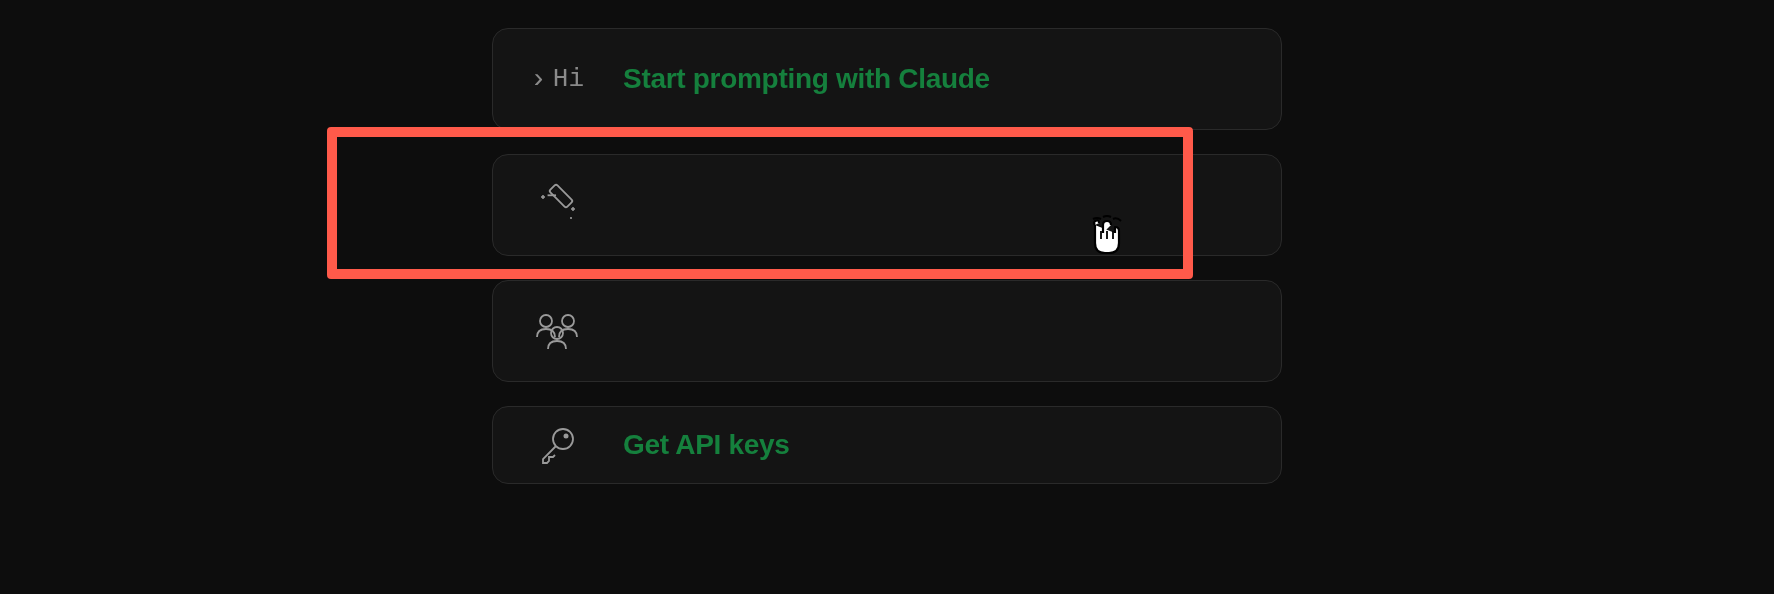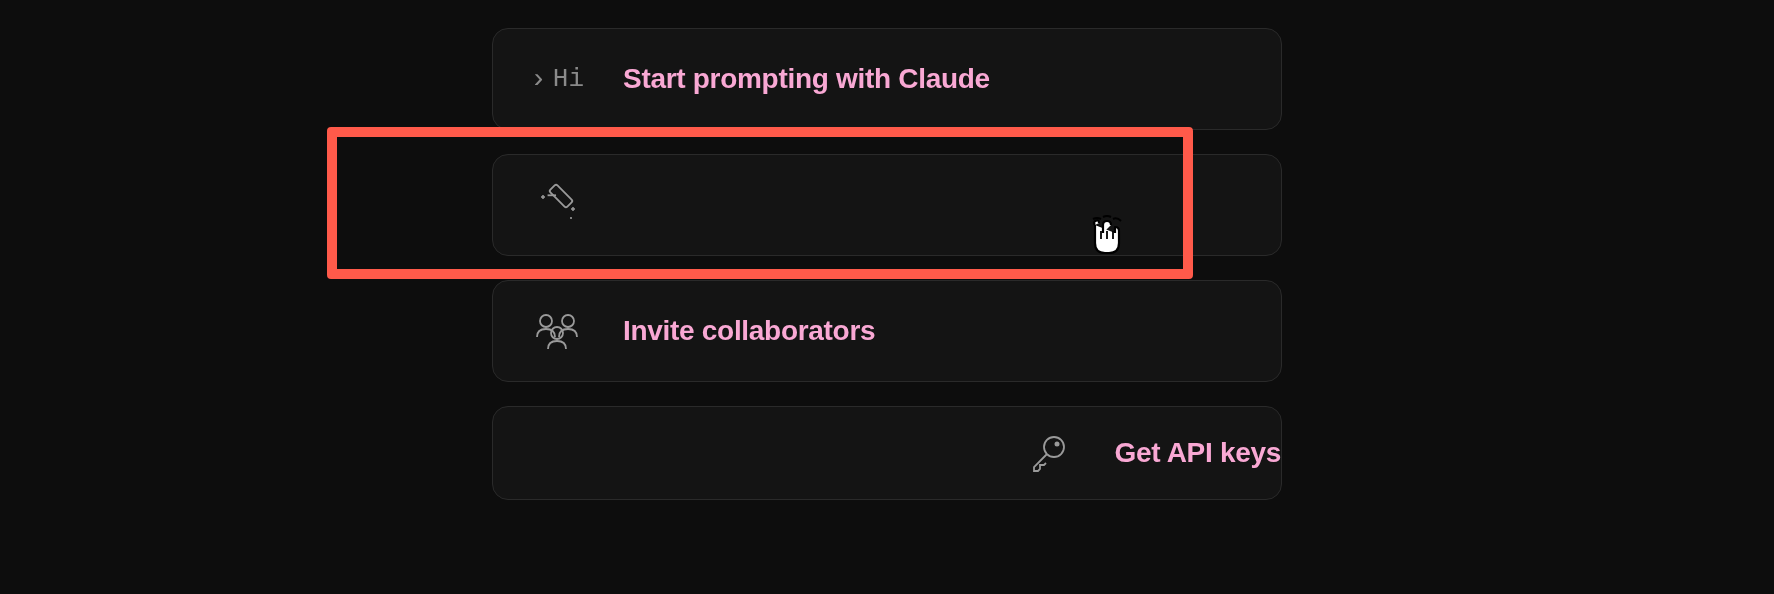"Start prompting with Claude" .option-label { color: #f9a8d4 -> #15803d }
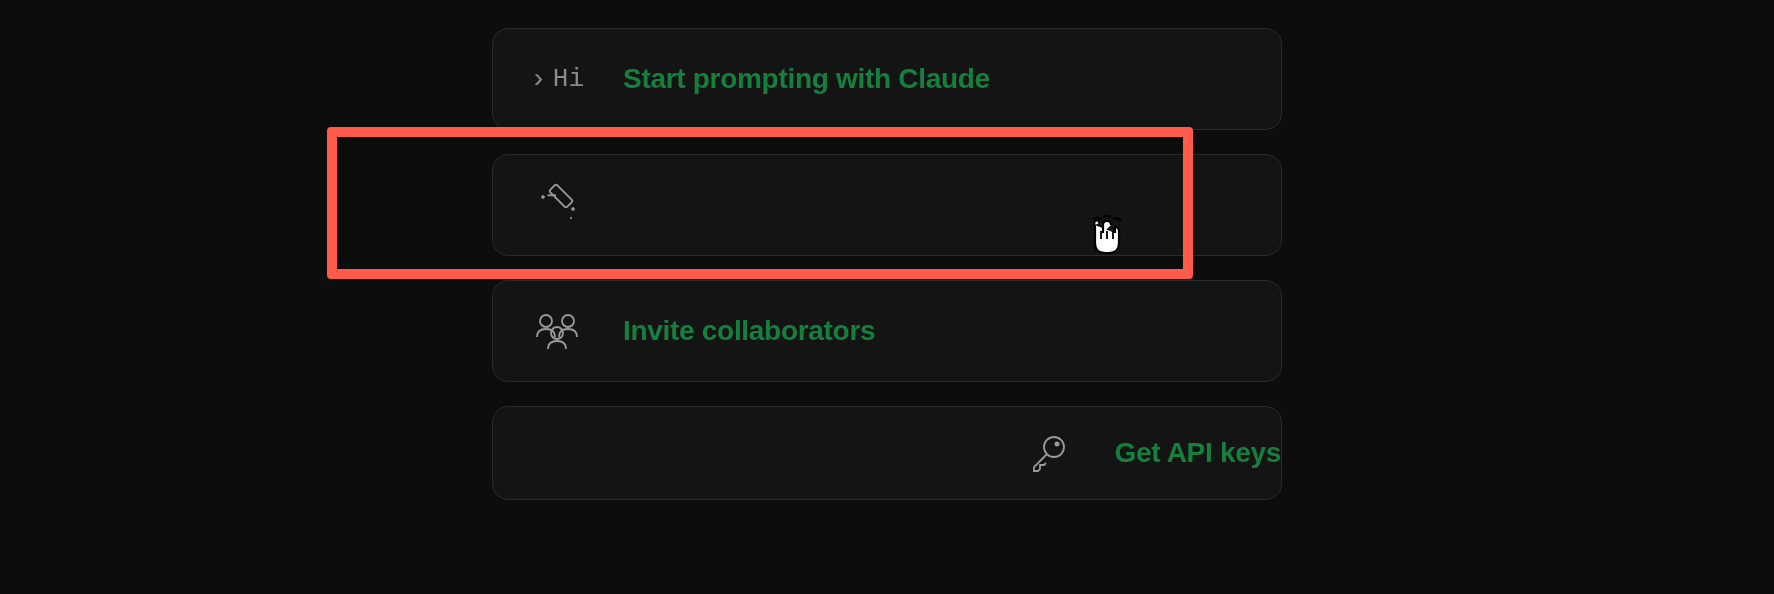"Invite collaborators" span.option-label { html: <span>Invite collaborators</span> -> none }
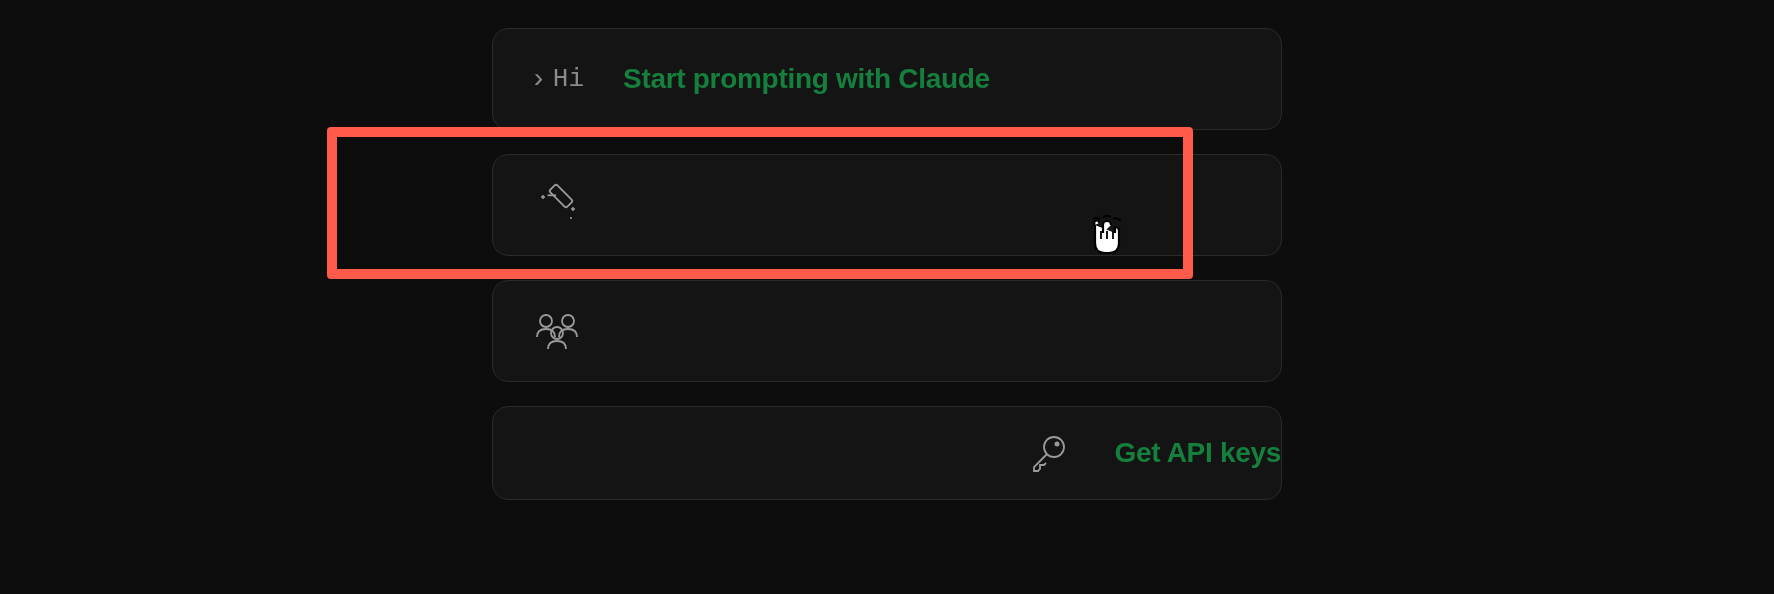"Get API keys" .option-card.short { height: 94px -> 78px; justify-content: flex-end -> none }
